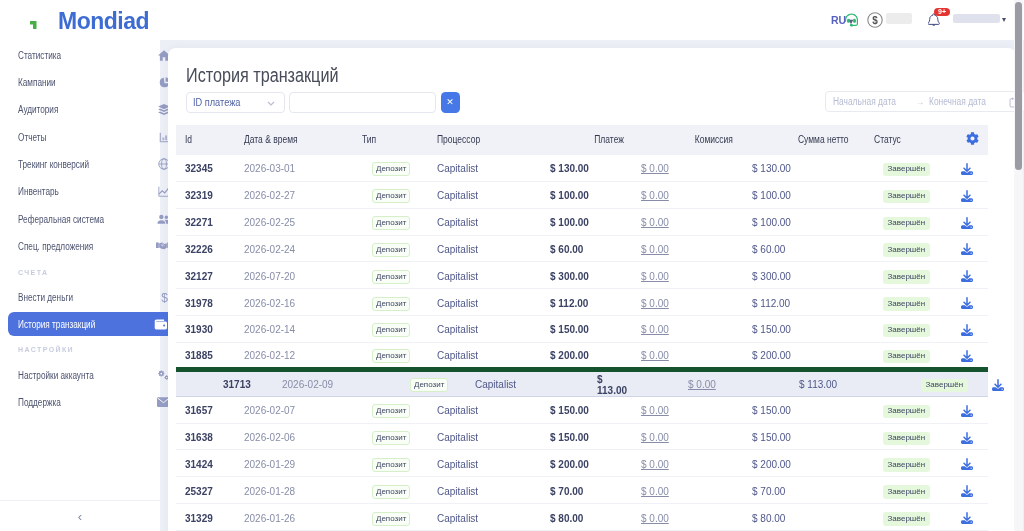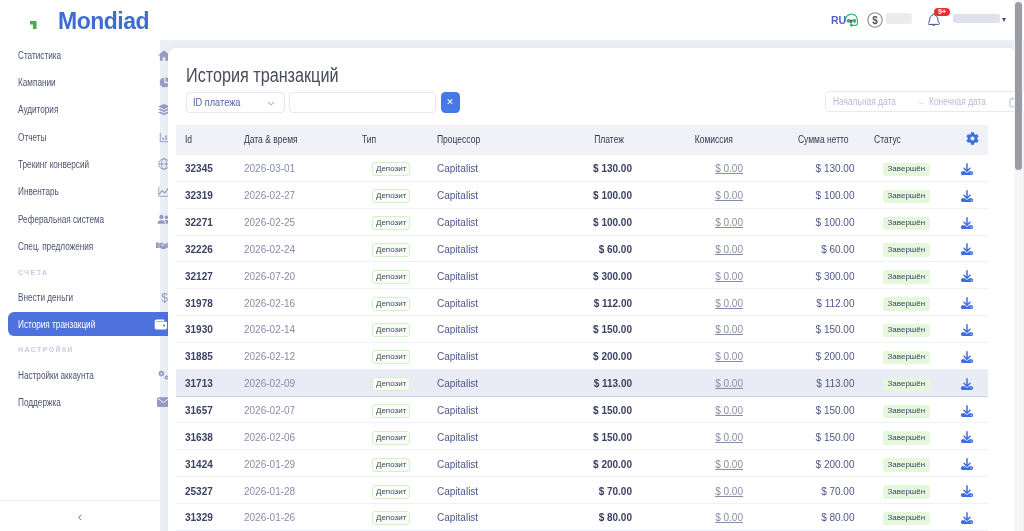"$ 130.00" td.r { text-align: right -> none }
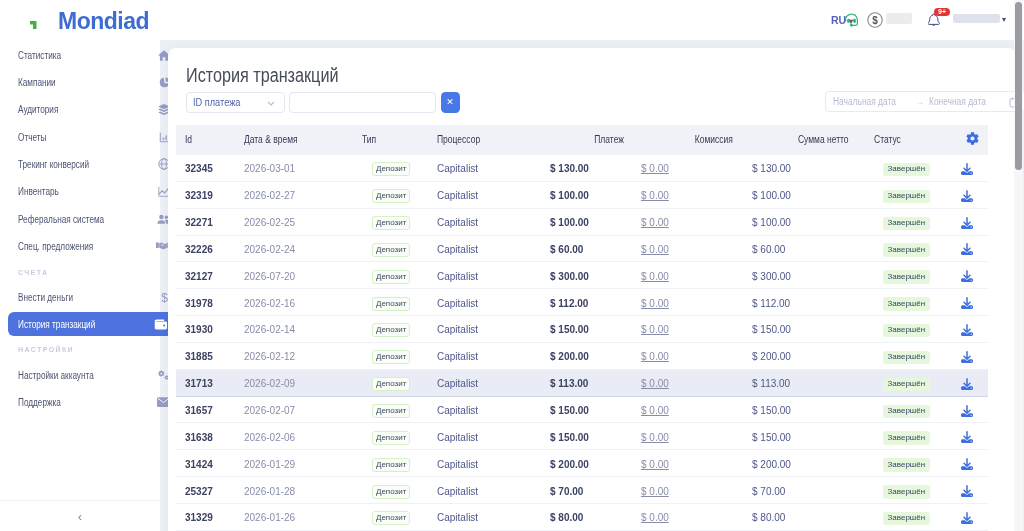"31713" tr.hl td { border-top: 1px solid #14532d -> 5px solid #14532d; padding-left: none -> 47px }
